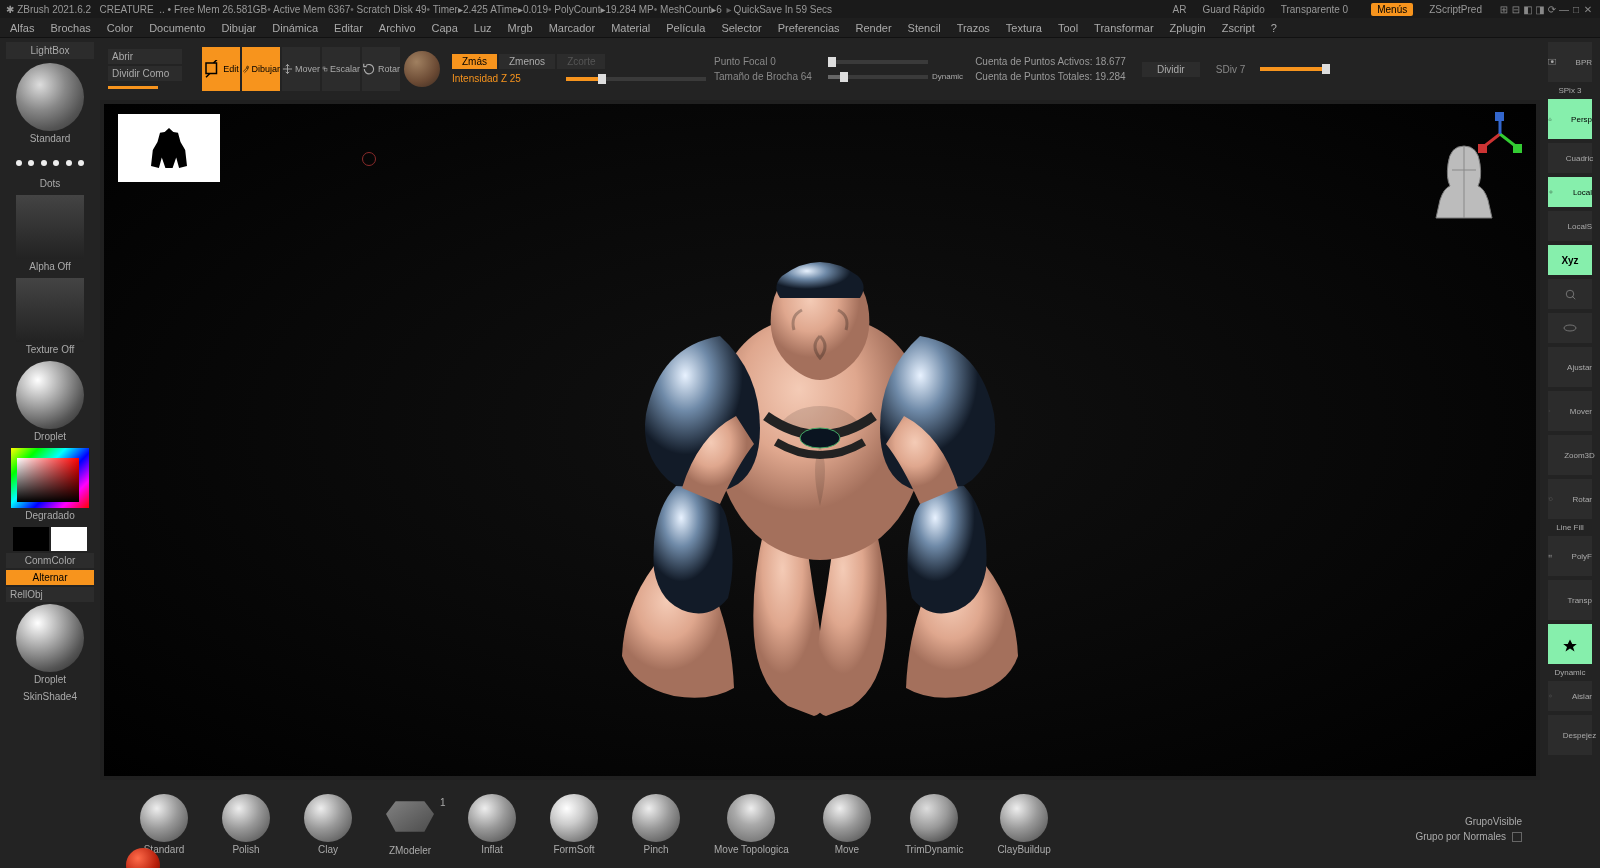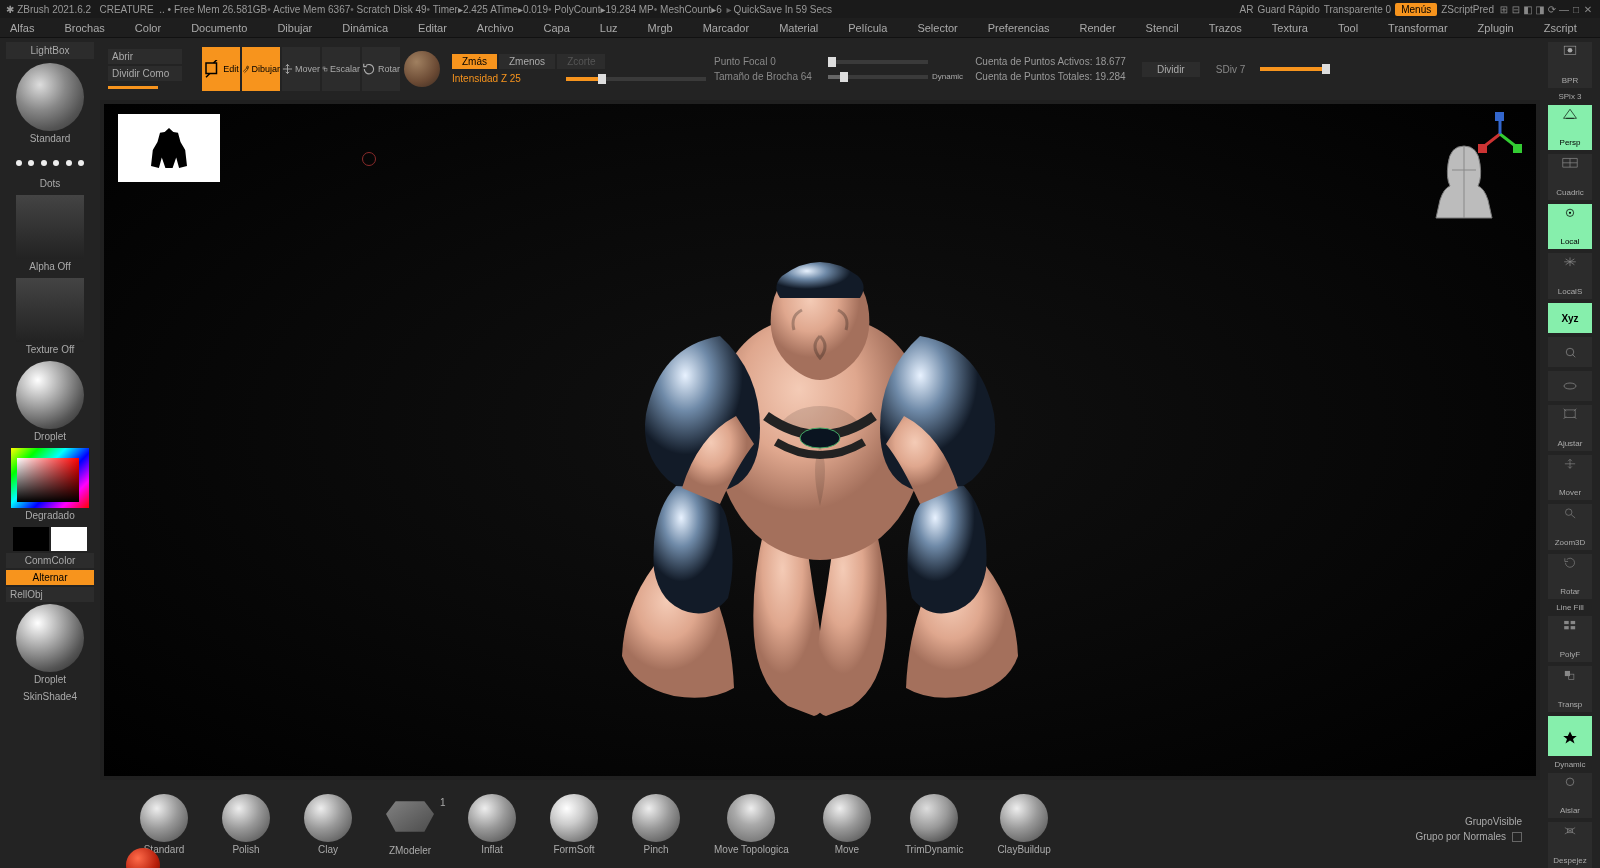"AR" #infobar .right { gap: 4px -> 16px }
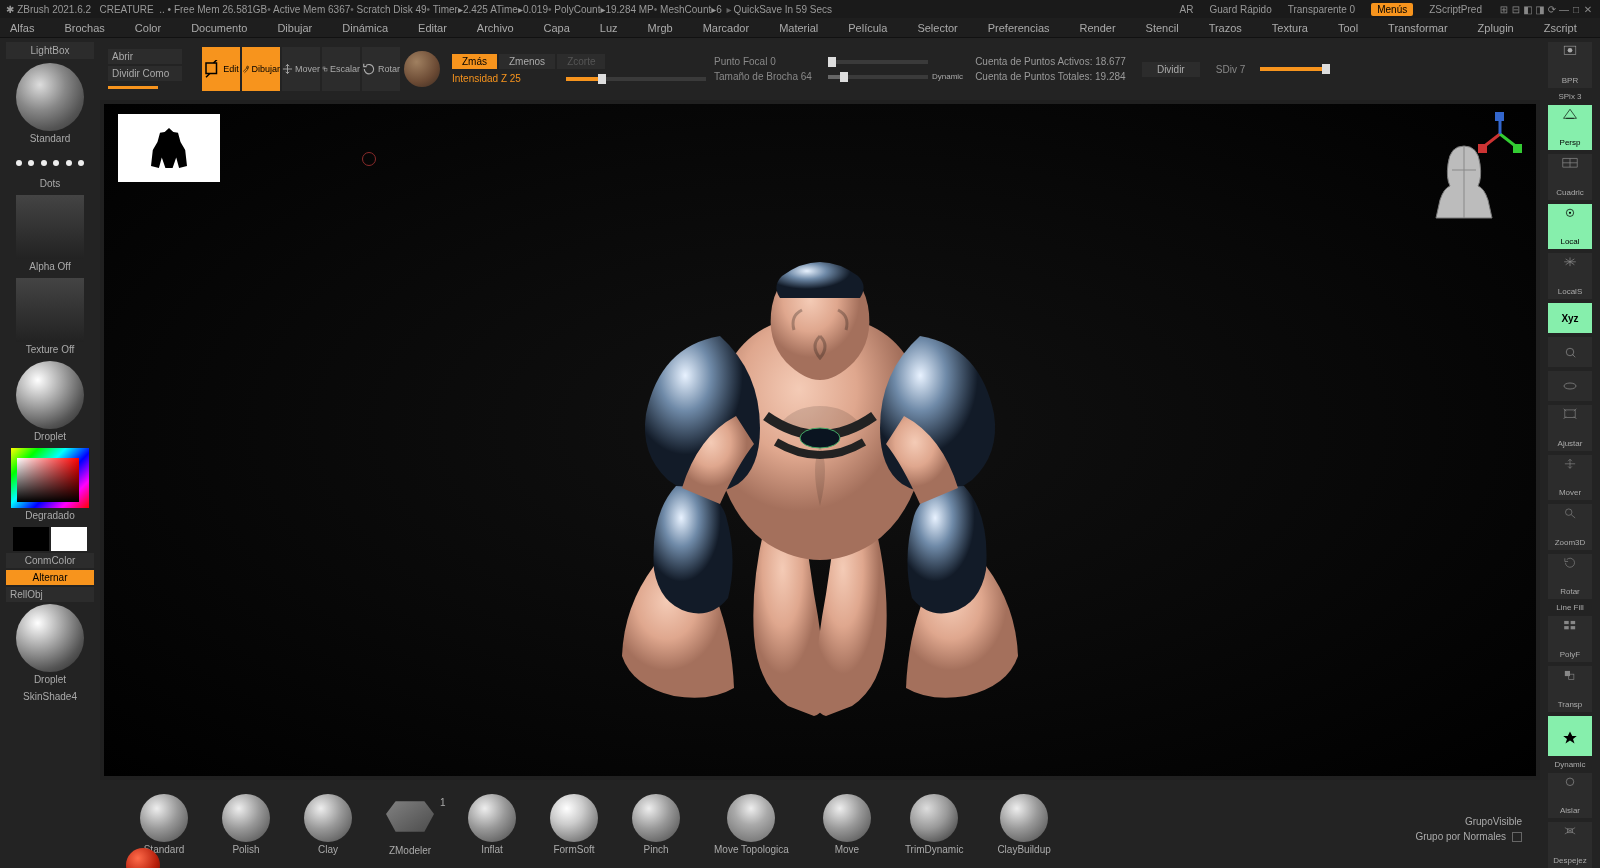"Menús" #infobar .orange { margin-left: none -> 7px }
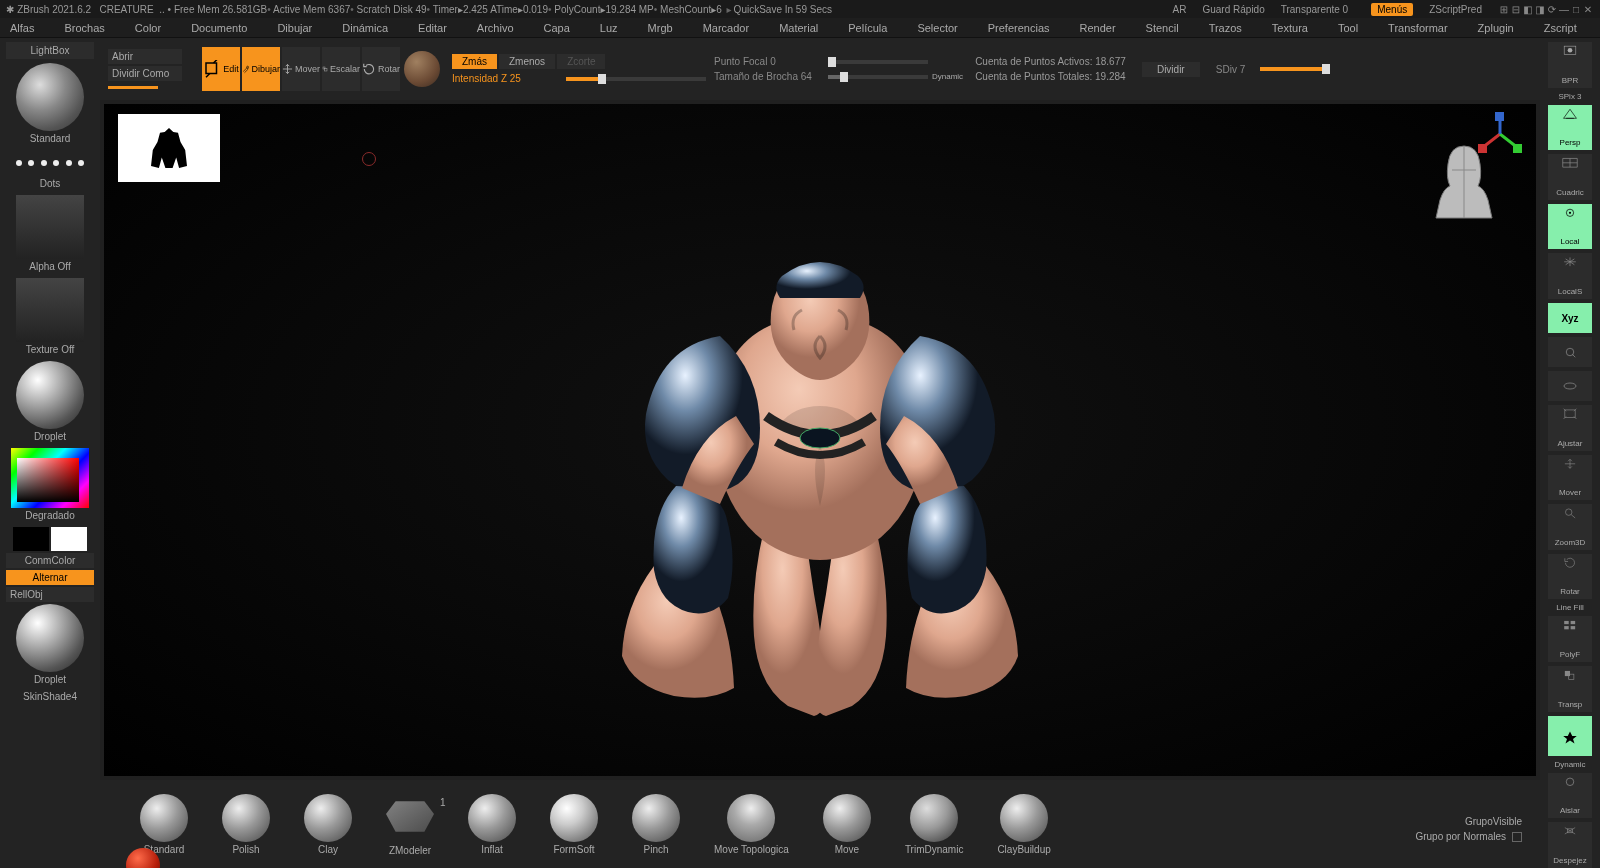"Alfas" #mainmenu { gap: 30px -> 16px }
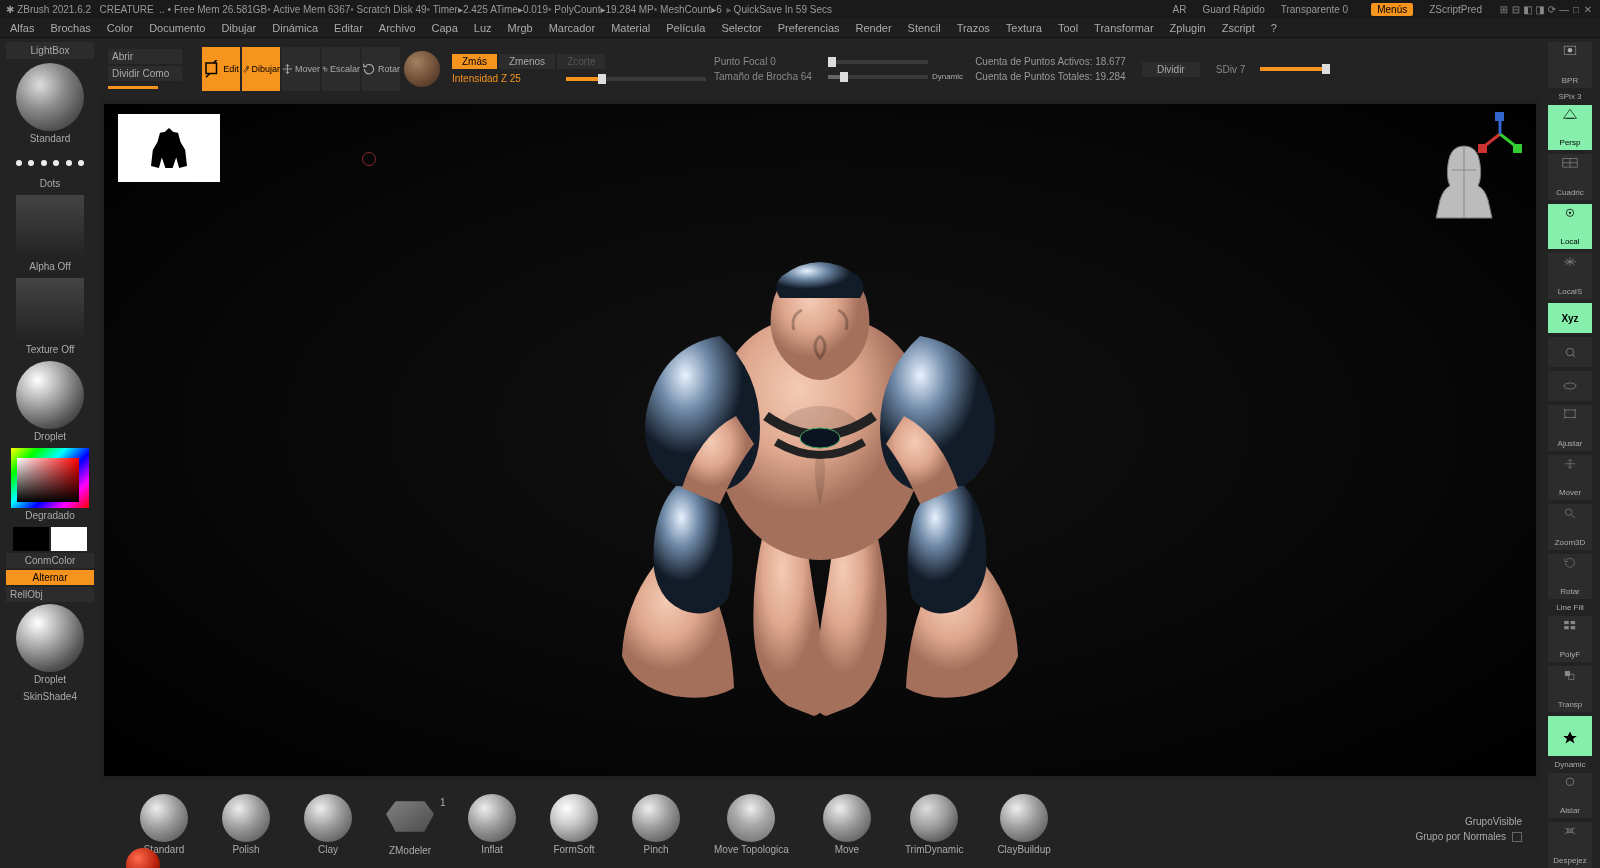"BPR" .gbtn { flex-direction: column -> row }
